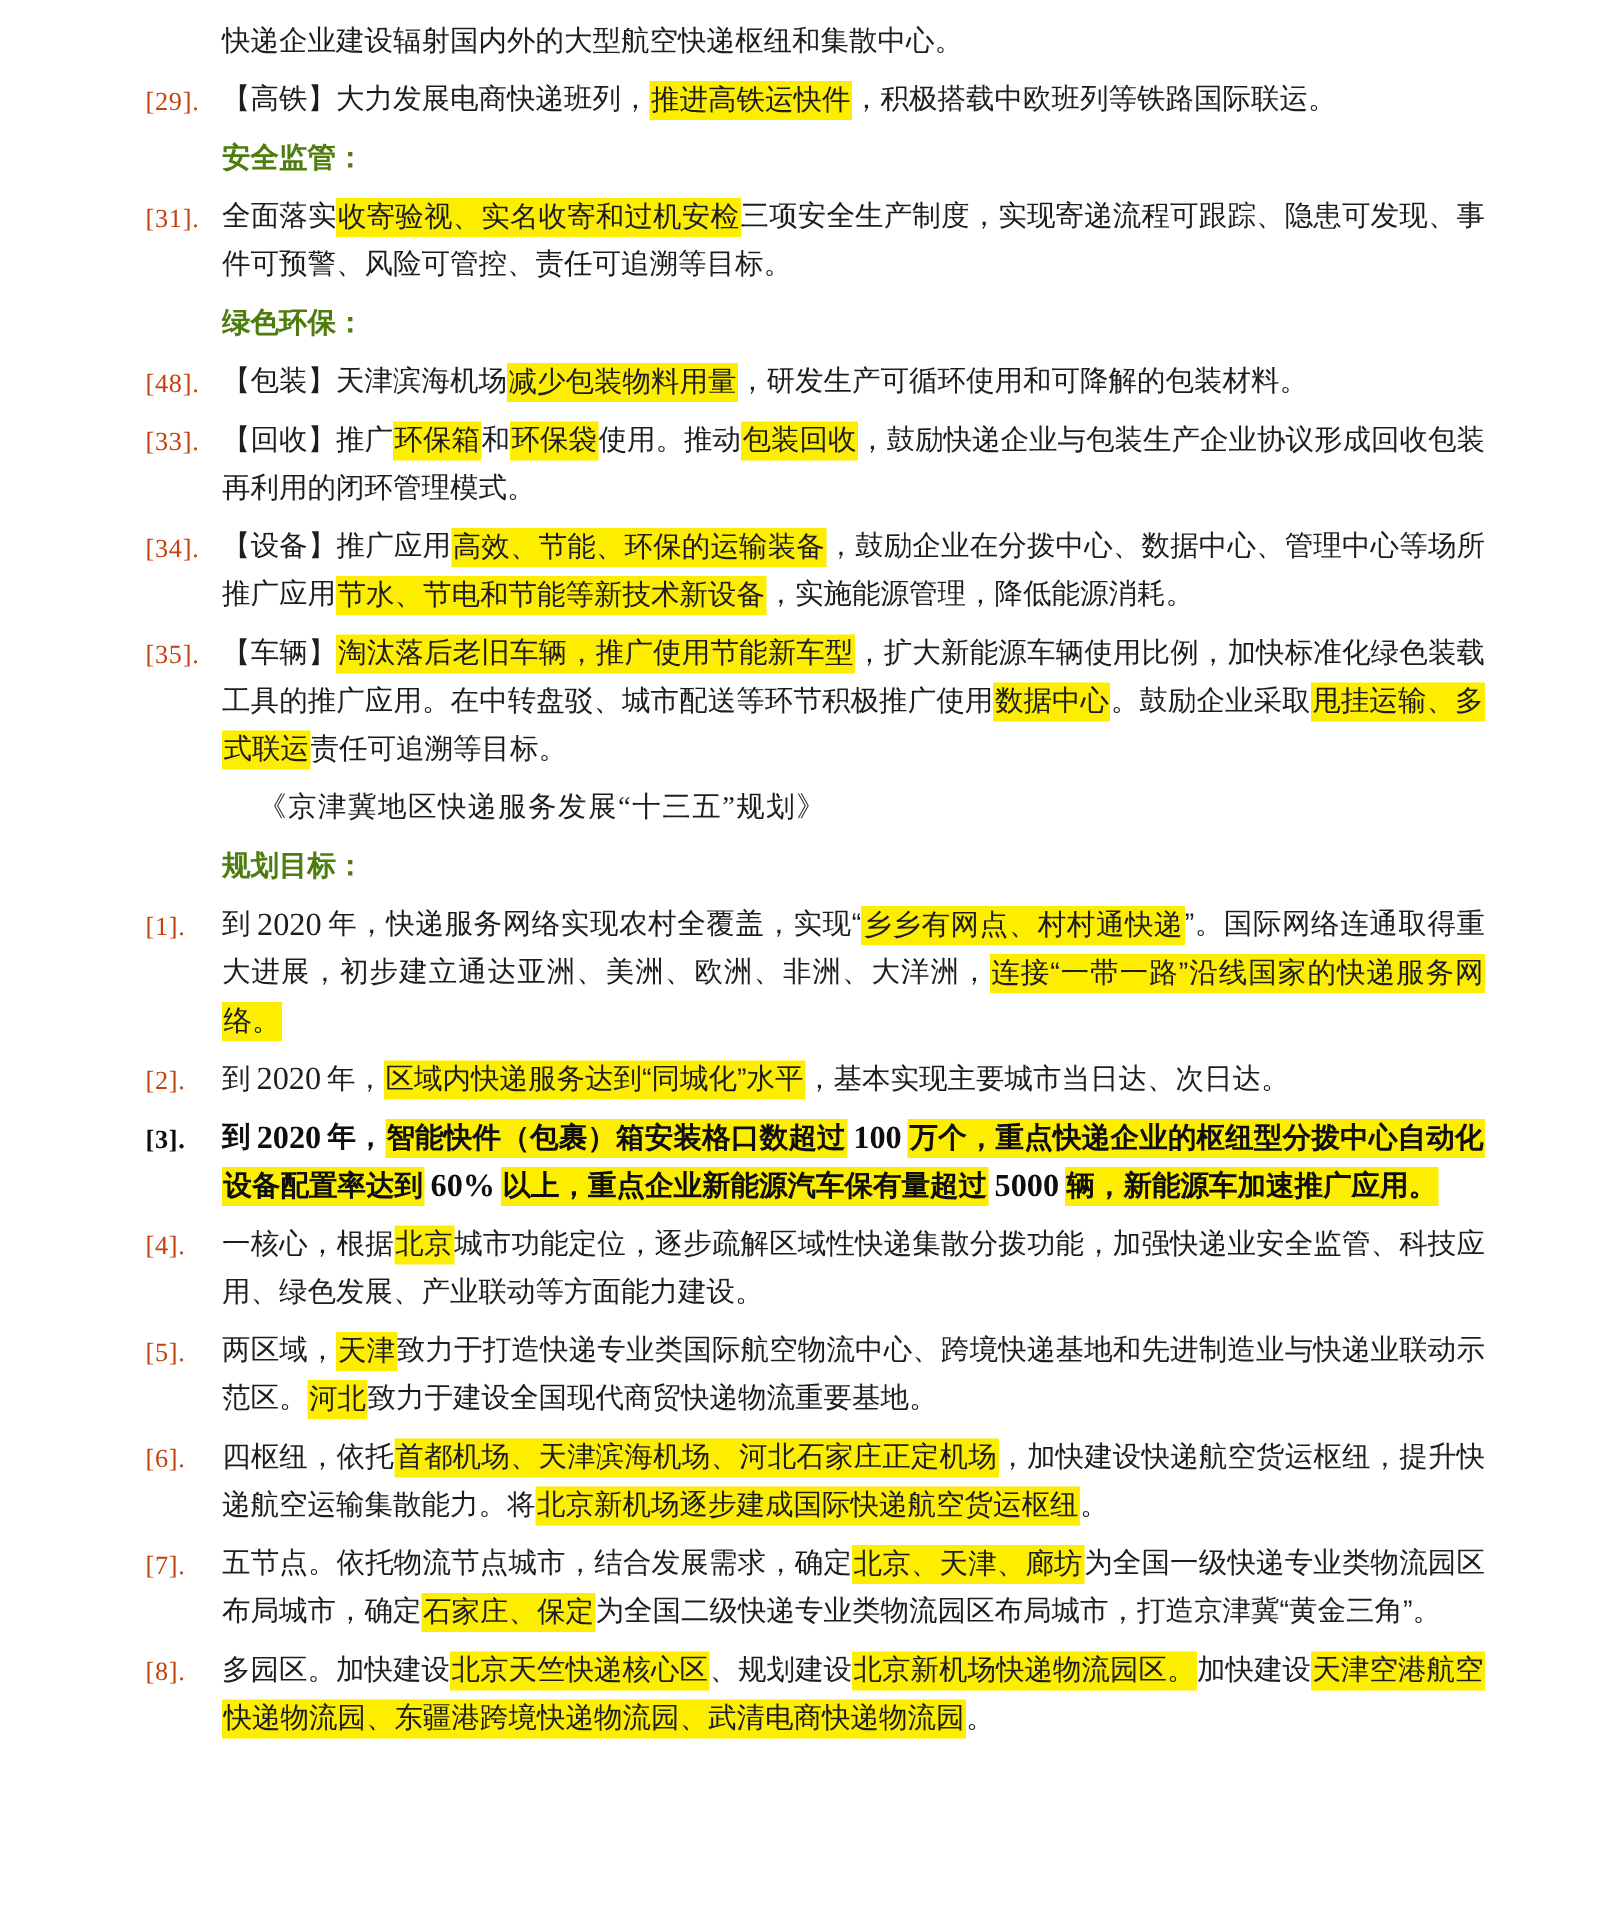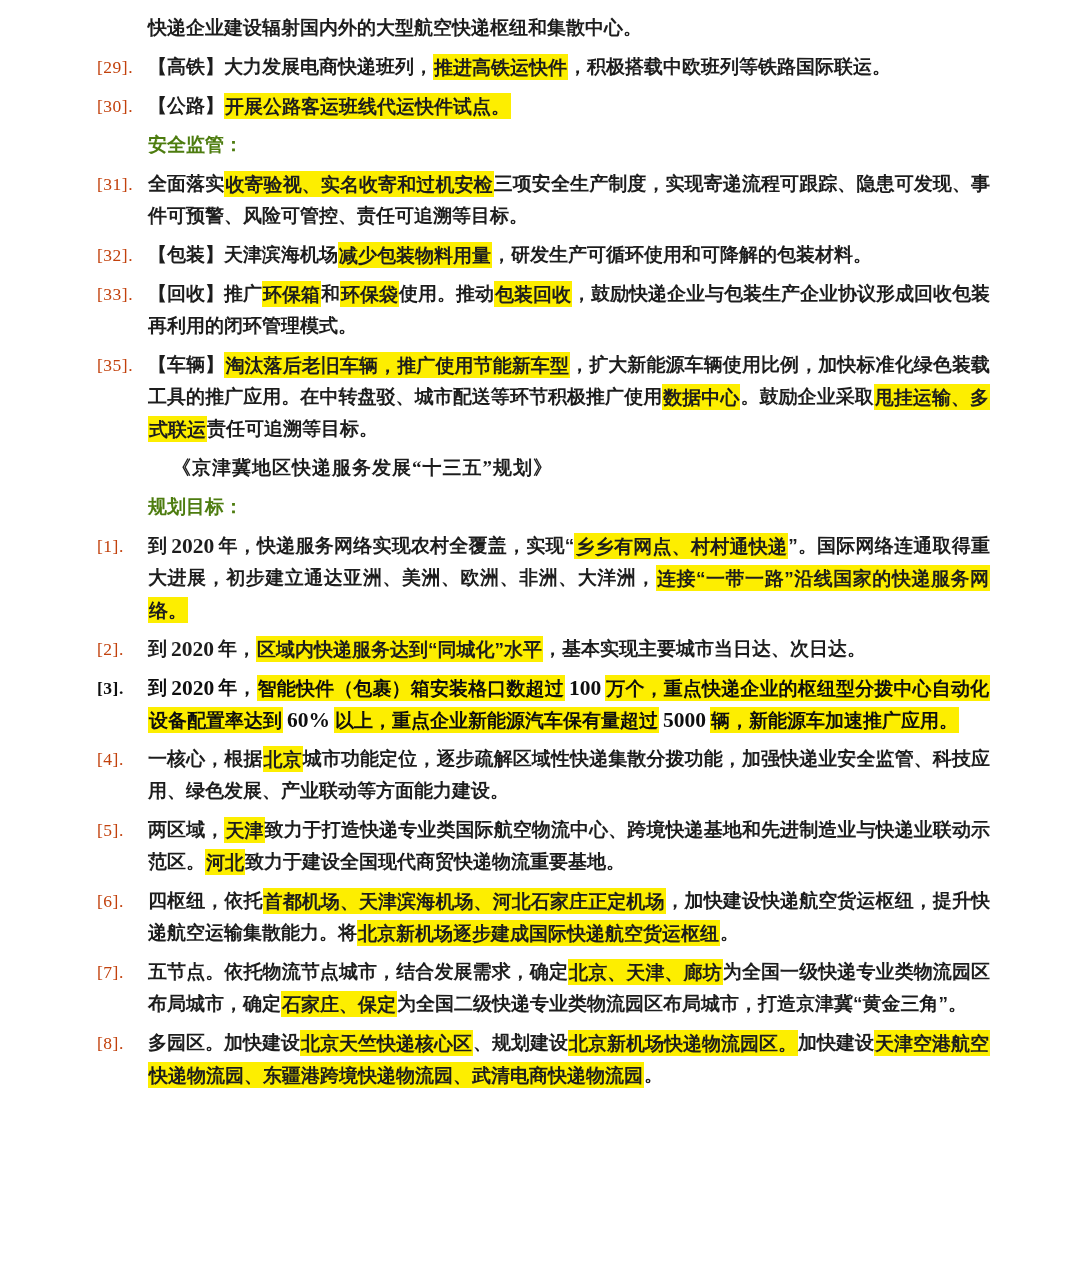"快递企业建设辐射国内外的大型航空快递枢纽和集散中心。" .pbody { font-weight: bold -> none }
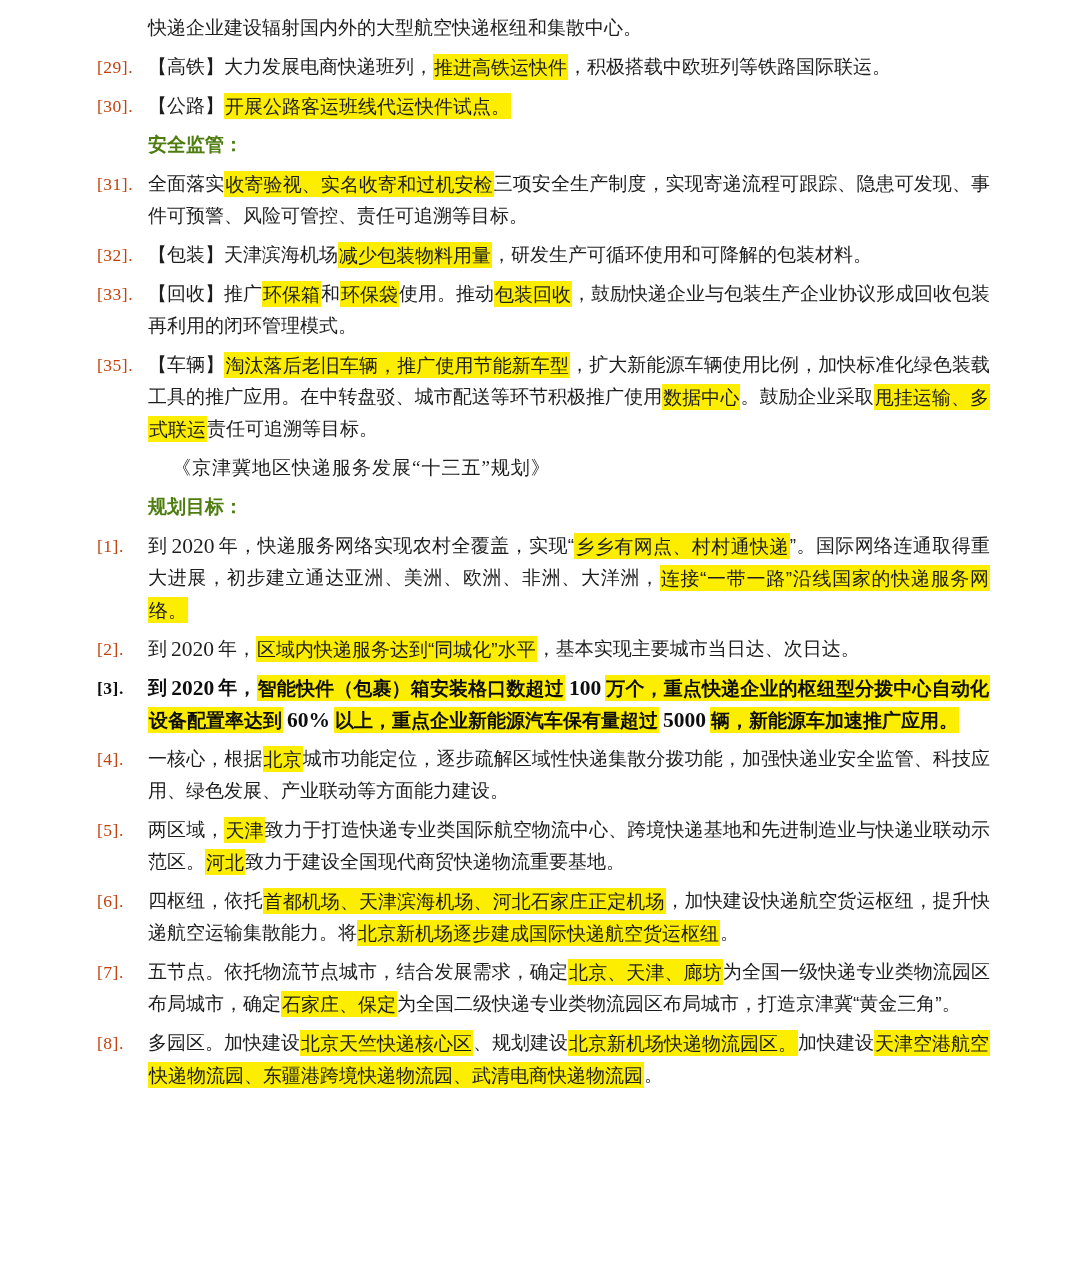"[30]." div.para { html: <div> <span>[30].</span> <div><span>【公路】</span><span>开展公路客运班线代运快件试点。</span></div> </div> -> none }
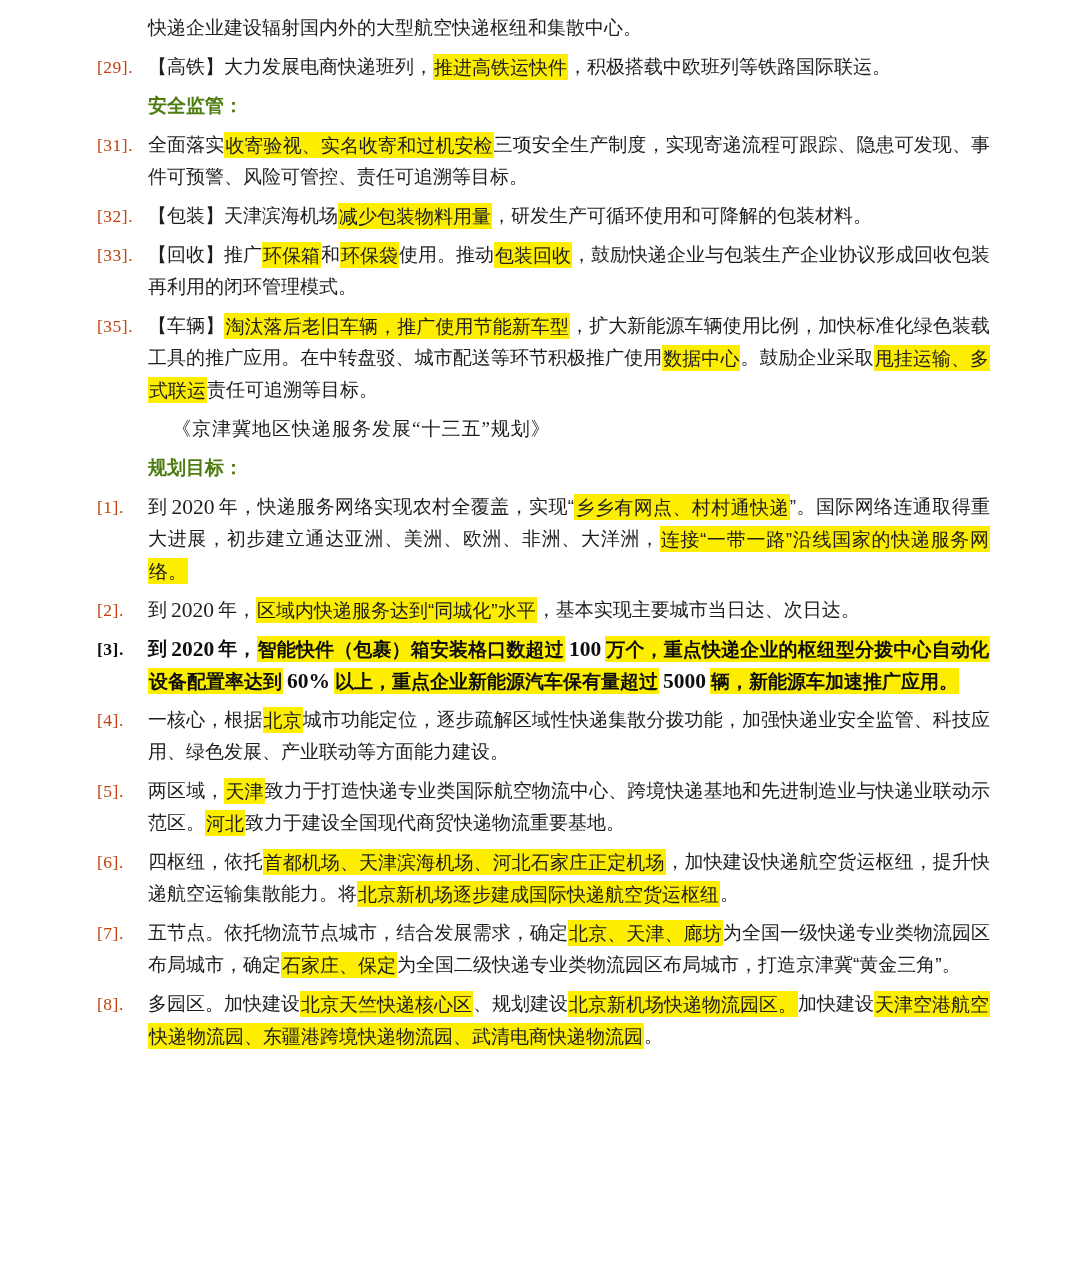"绿色环保：" div.para { html: none -> <div> <span></span> <div><span>绿色环保：</span></div> </div> }
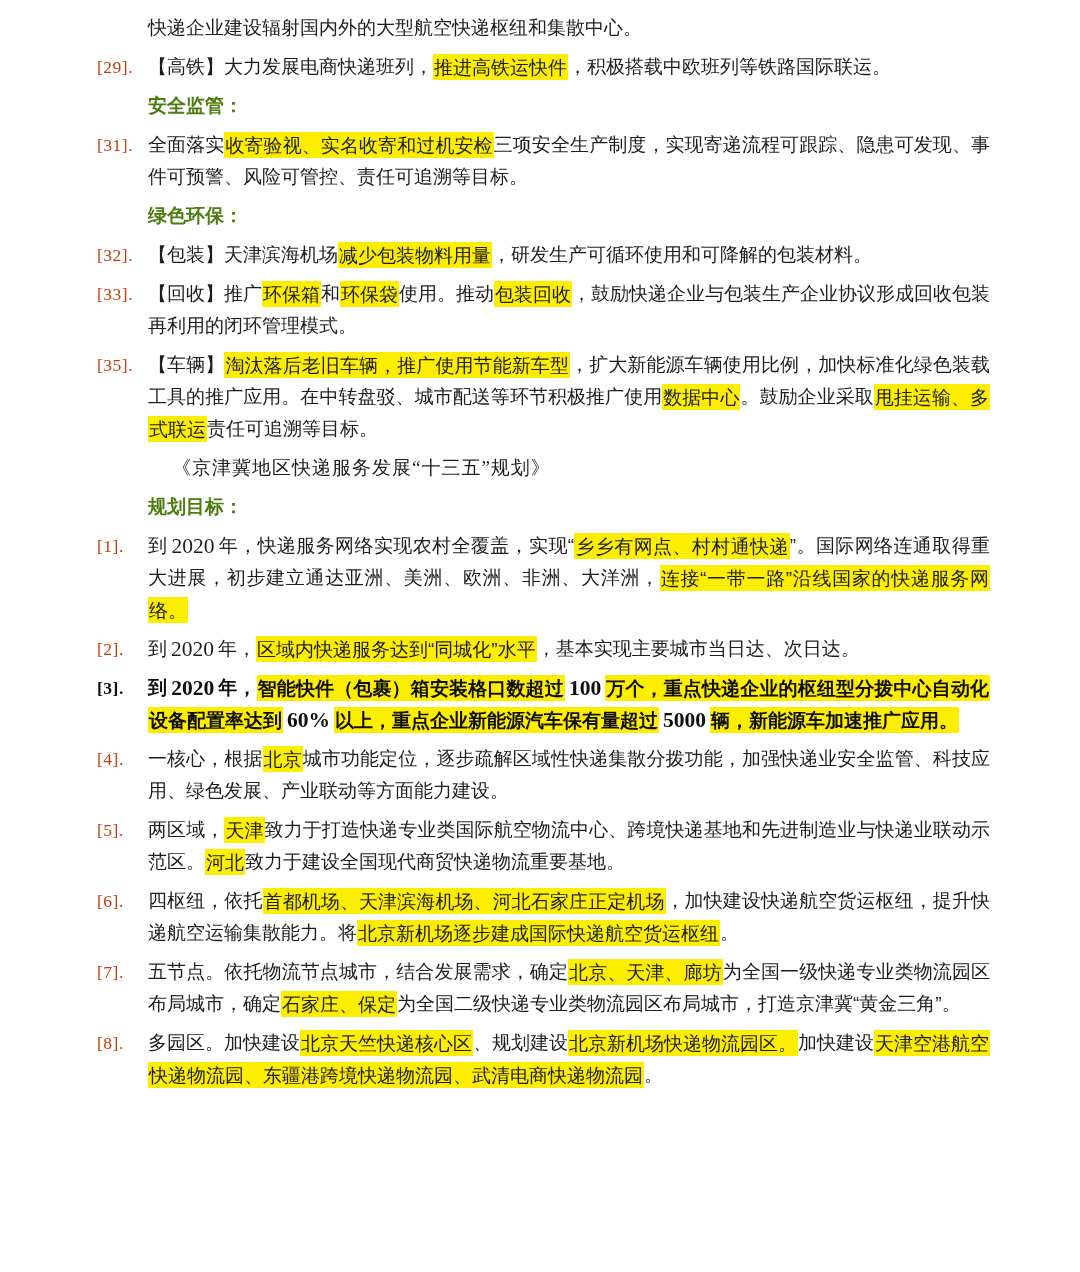"[32]." span.pnum { text: 32 -> 48 }
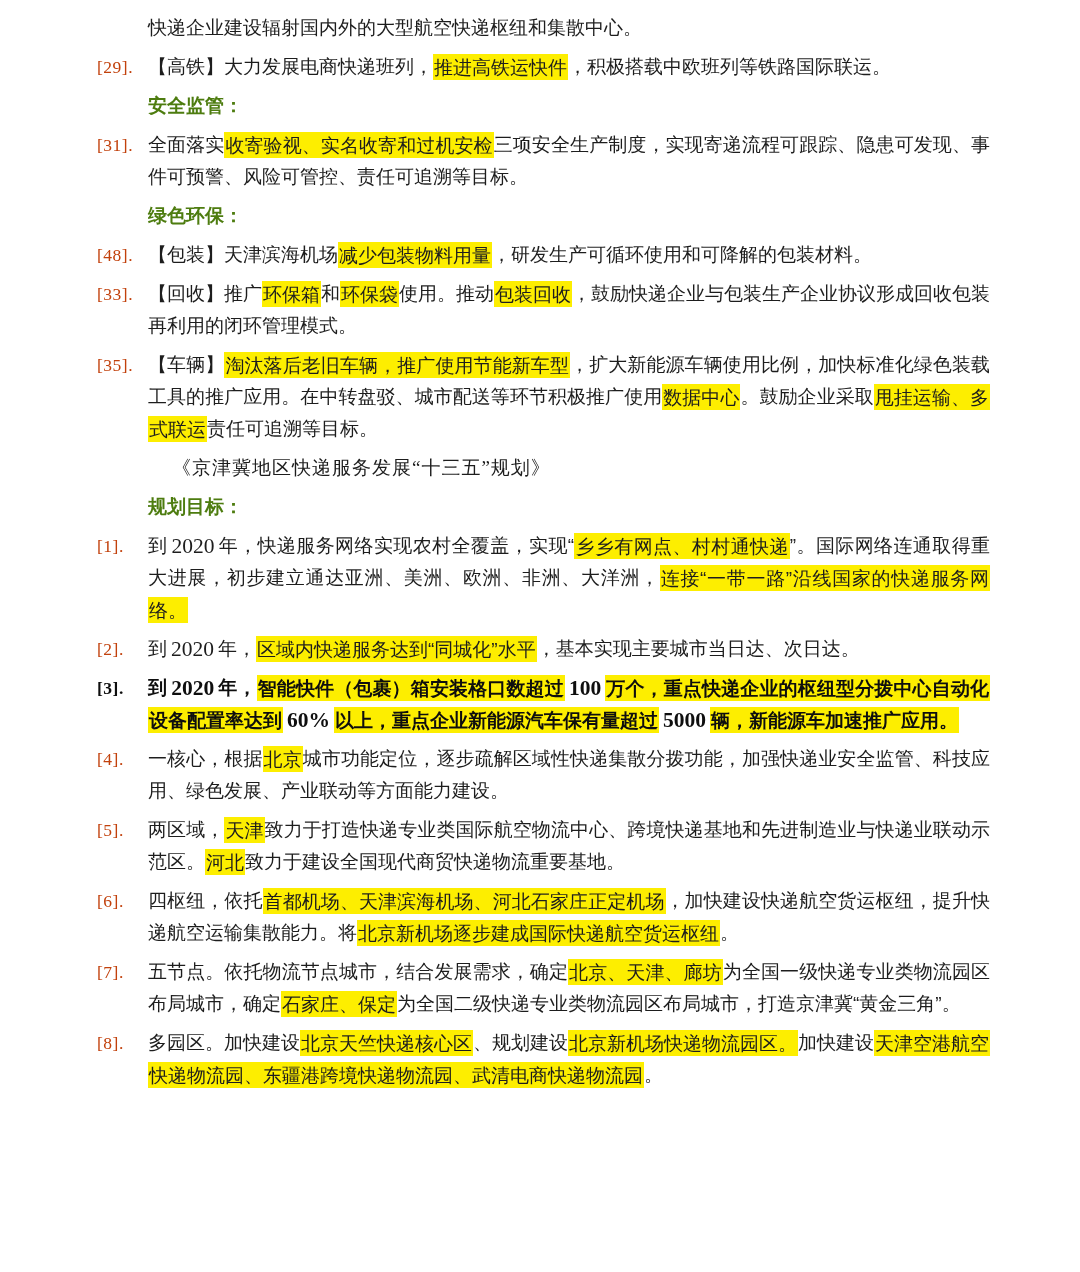"[34]." div.para { html: none -> <div> <span>[34].</span> <div><span>【设备】推广应用</span><span>高效、节能、环保的运输装备</span><span>，鼓励企业在分拨中心、数据中心、管理中心等场所推广应用</span><span>节水、节电和节能等新技术新设备</span><span>，实施能源管理，降低能源消耗。</span></div> </div> }
